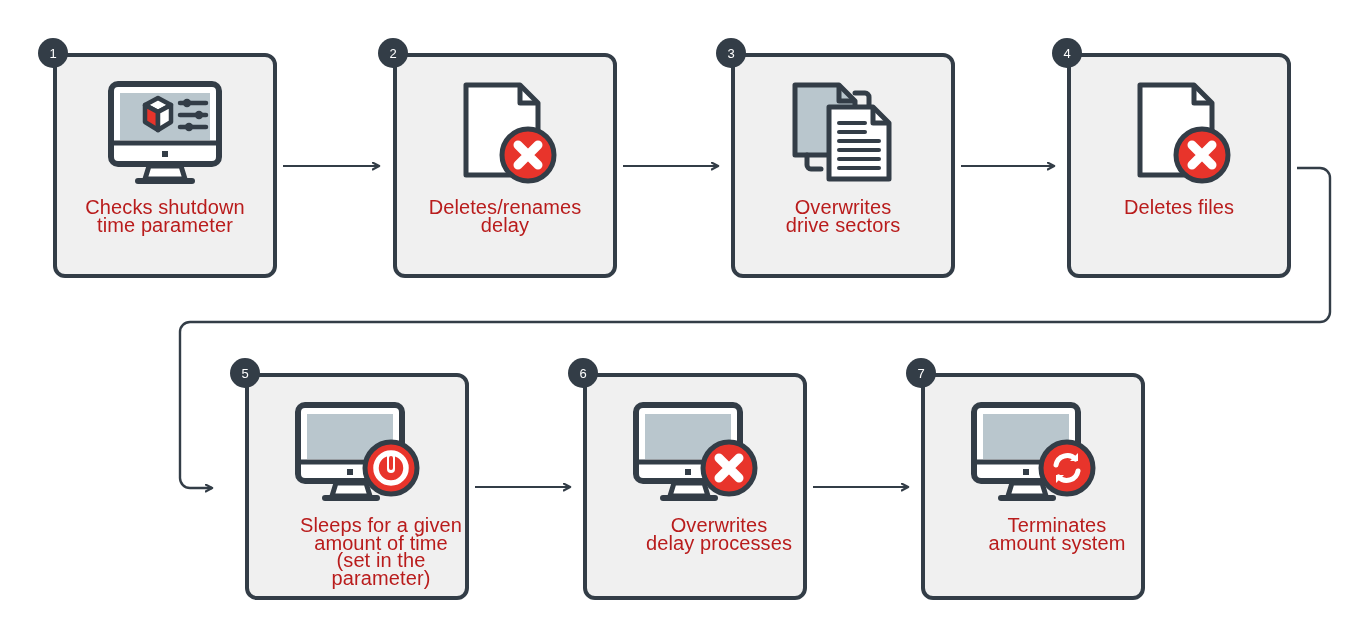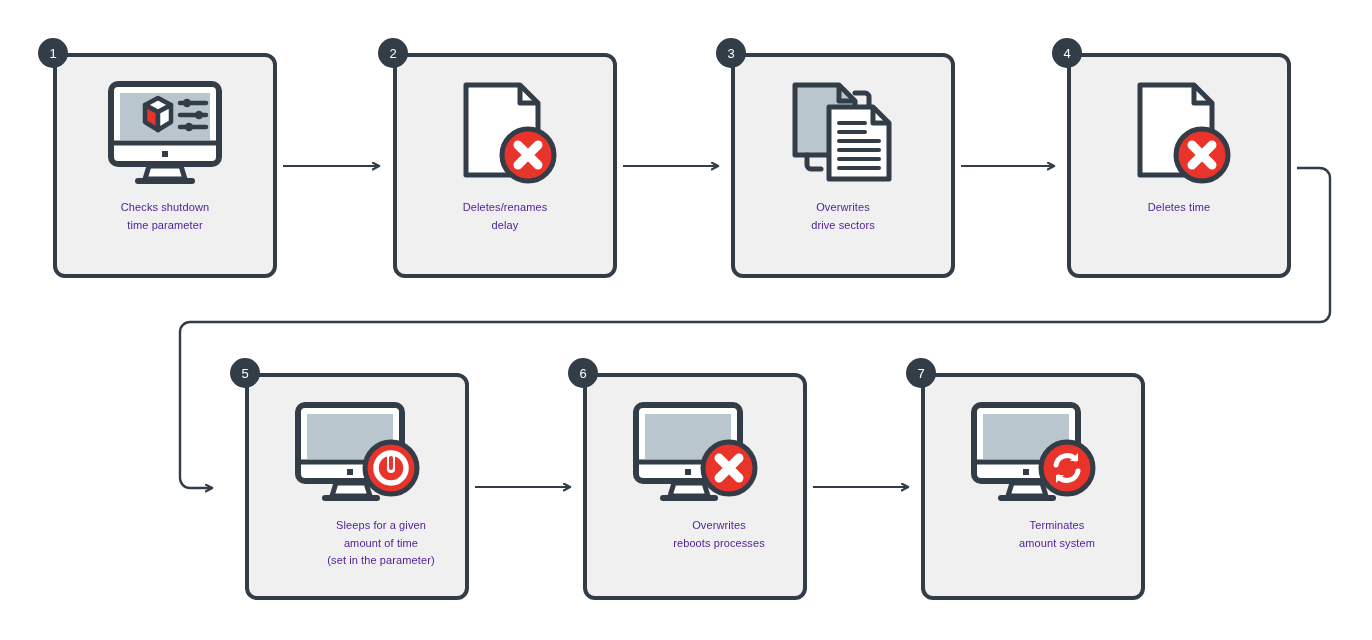"Checks shutdown" .node .label { color: #4c1d95 -> #b91c1c; font-size: 11px -> 20px }
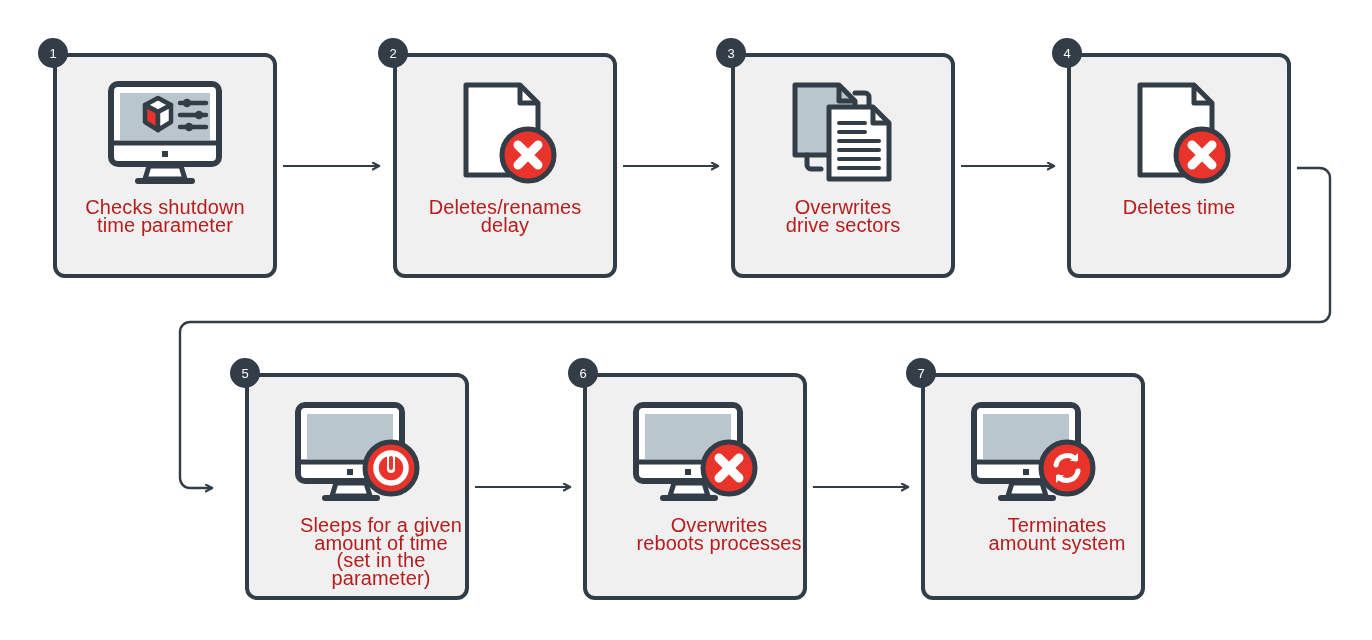"Deletes time" div { text: time -> files }
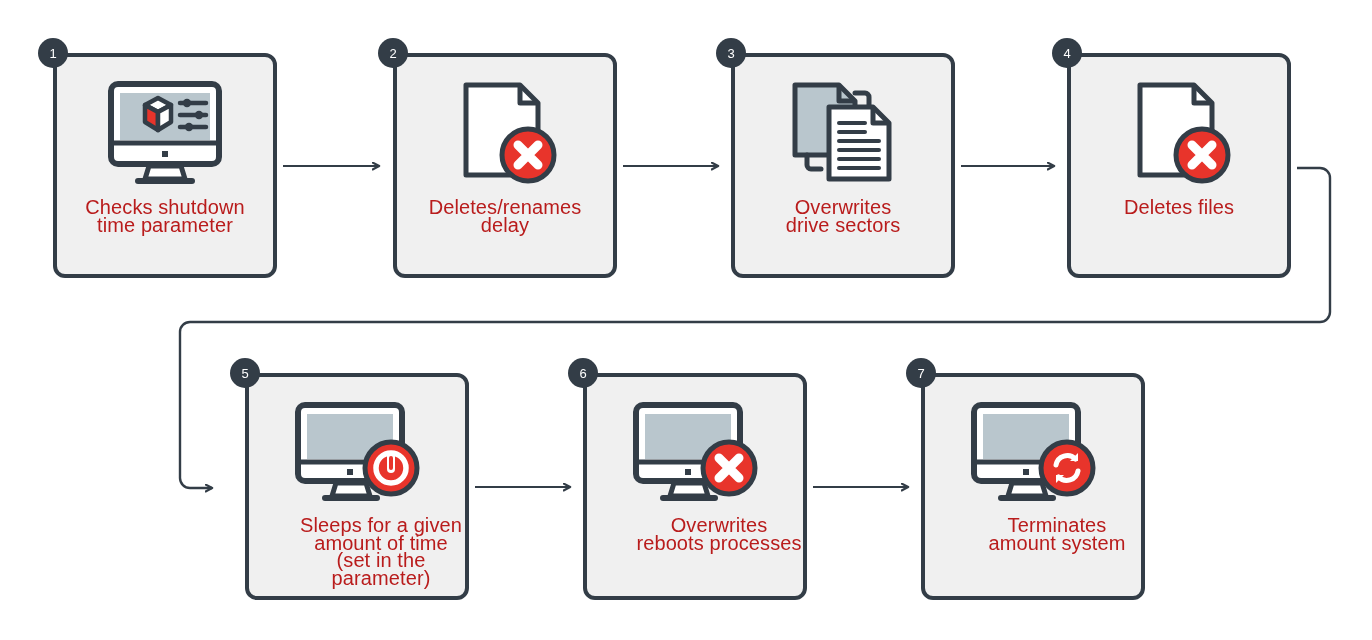"reboots processes" div { text: reboots -> delay }
